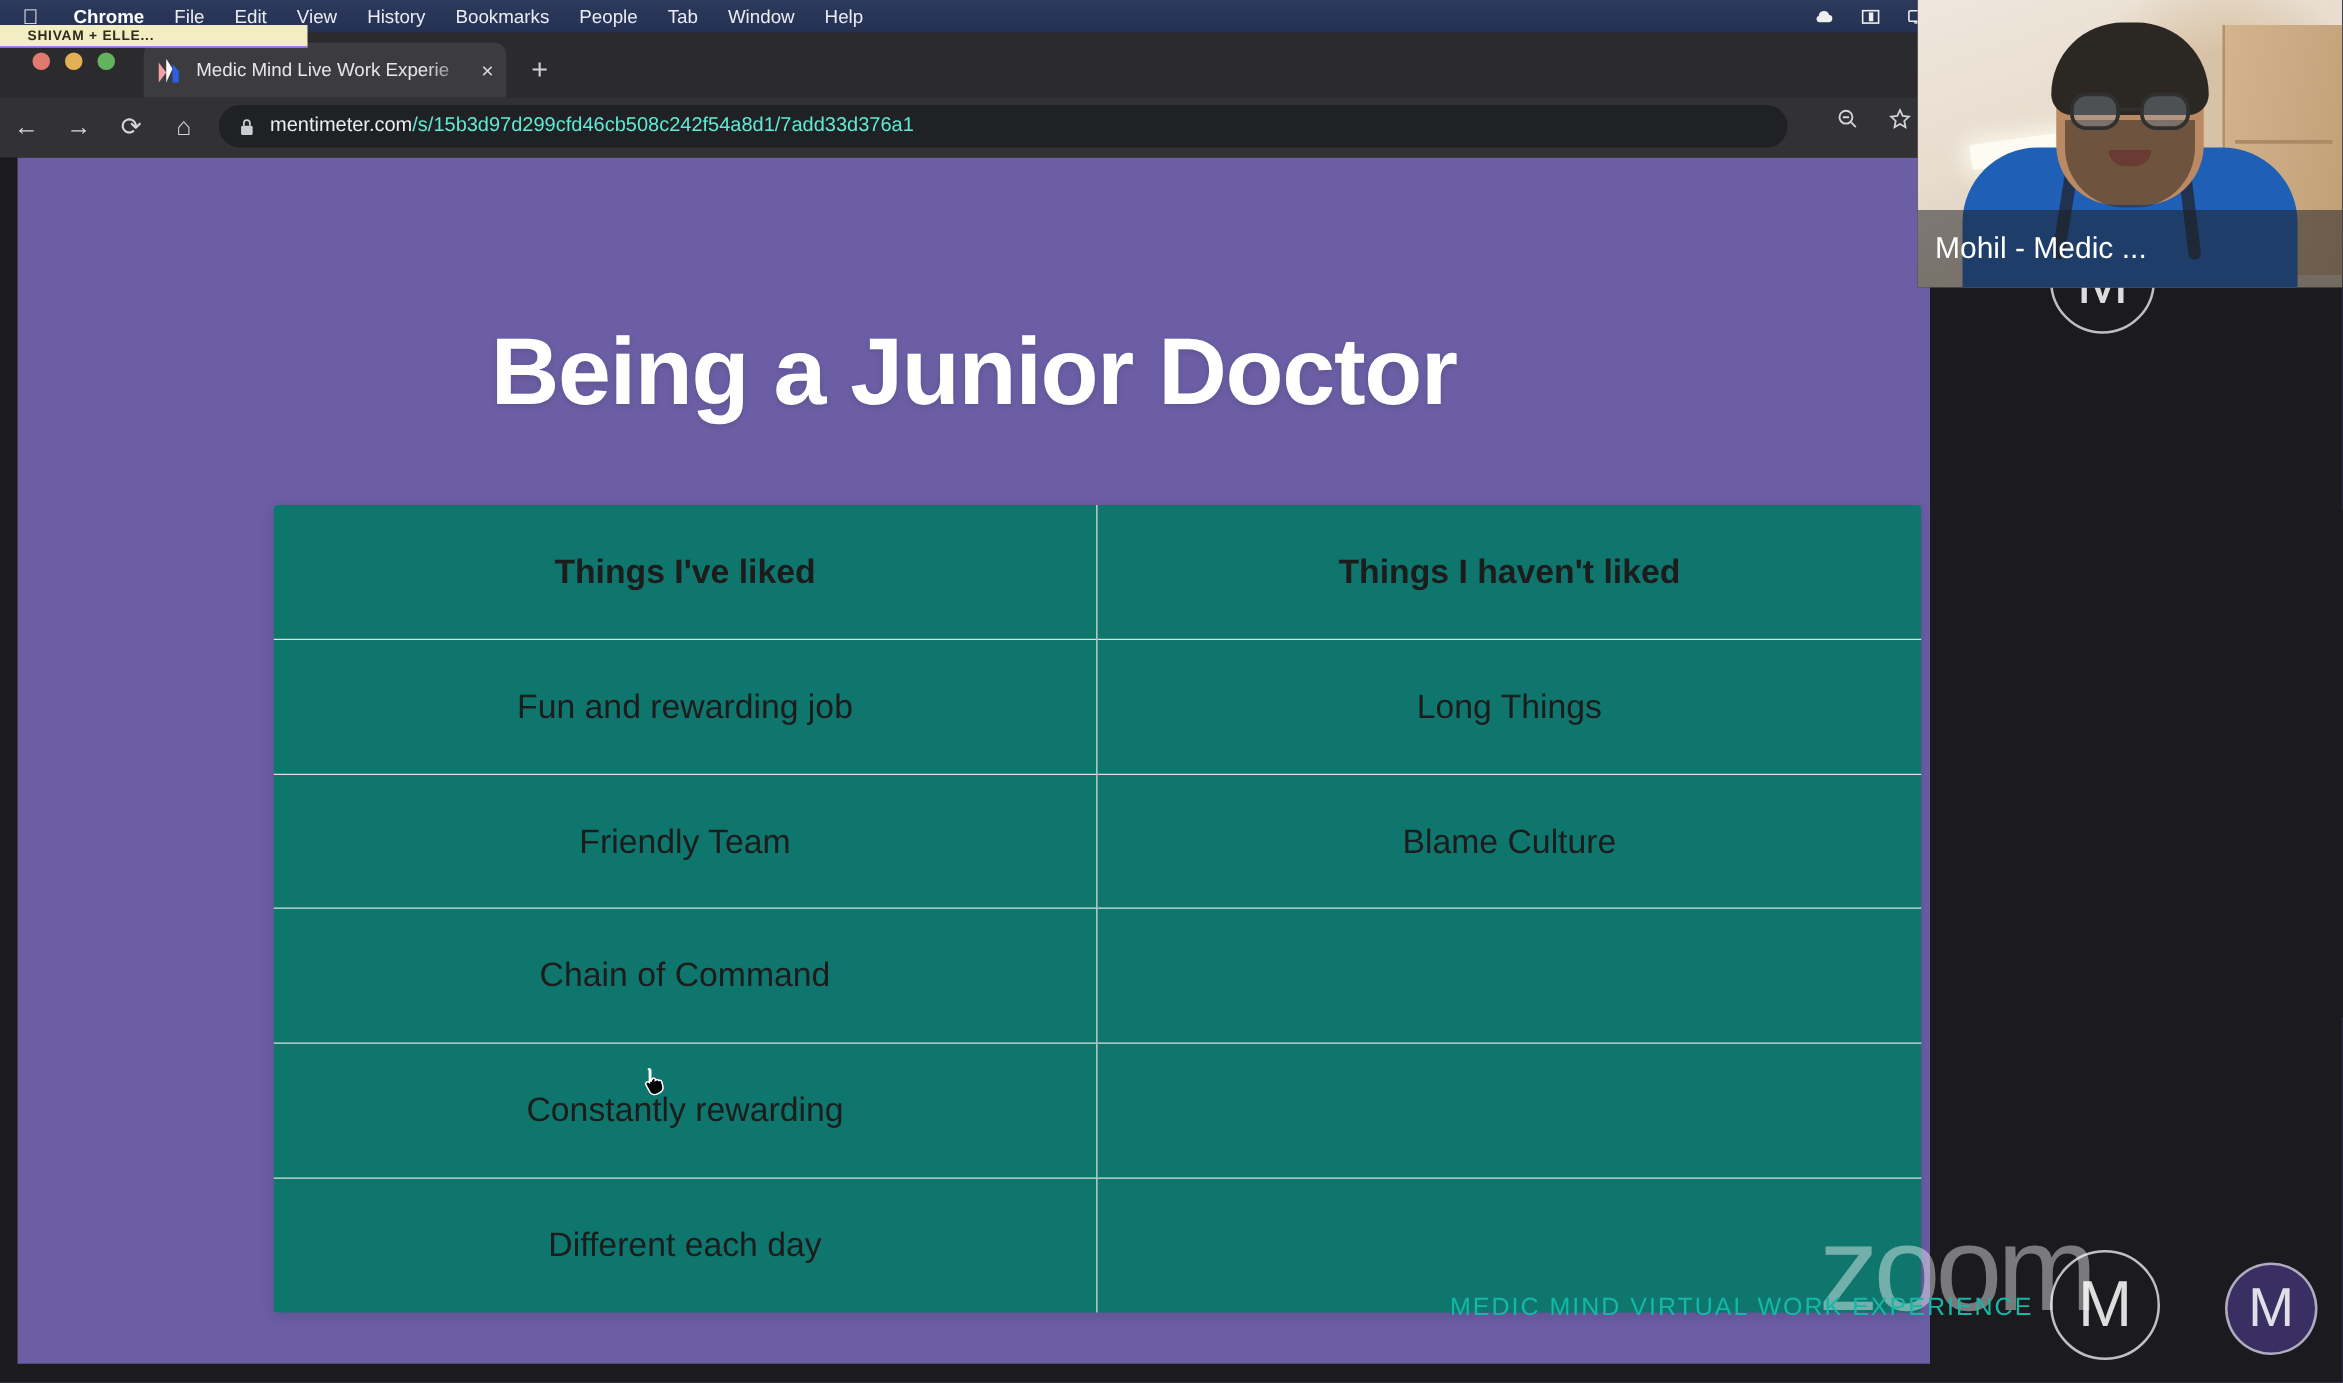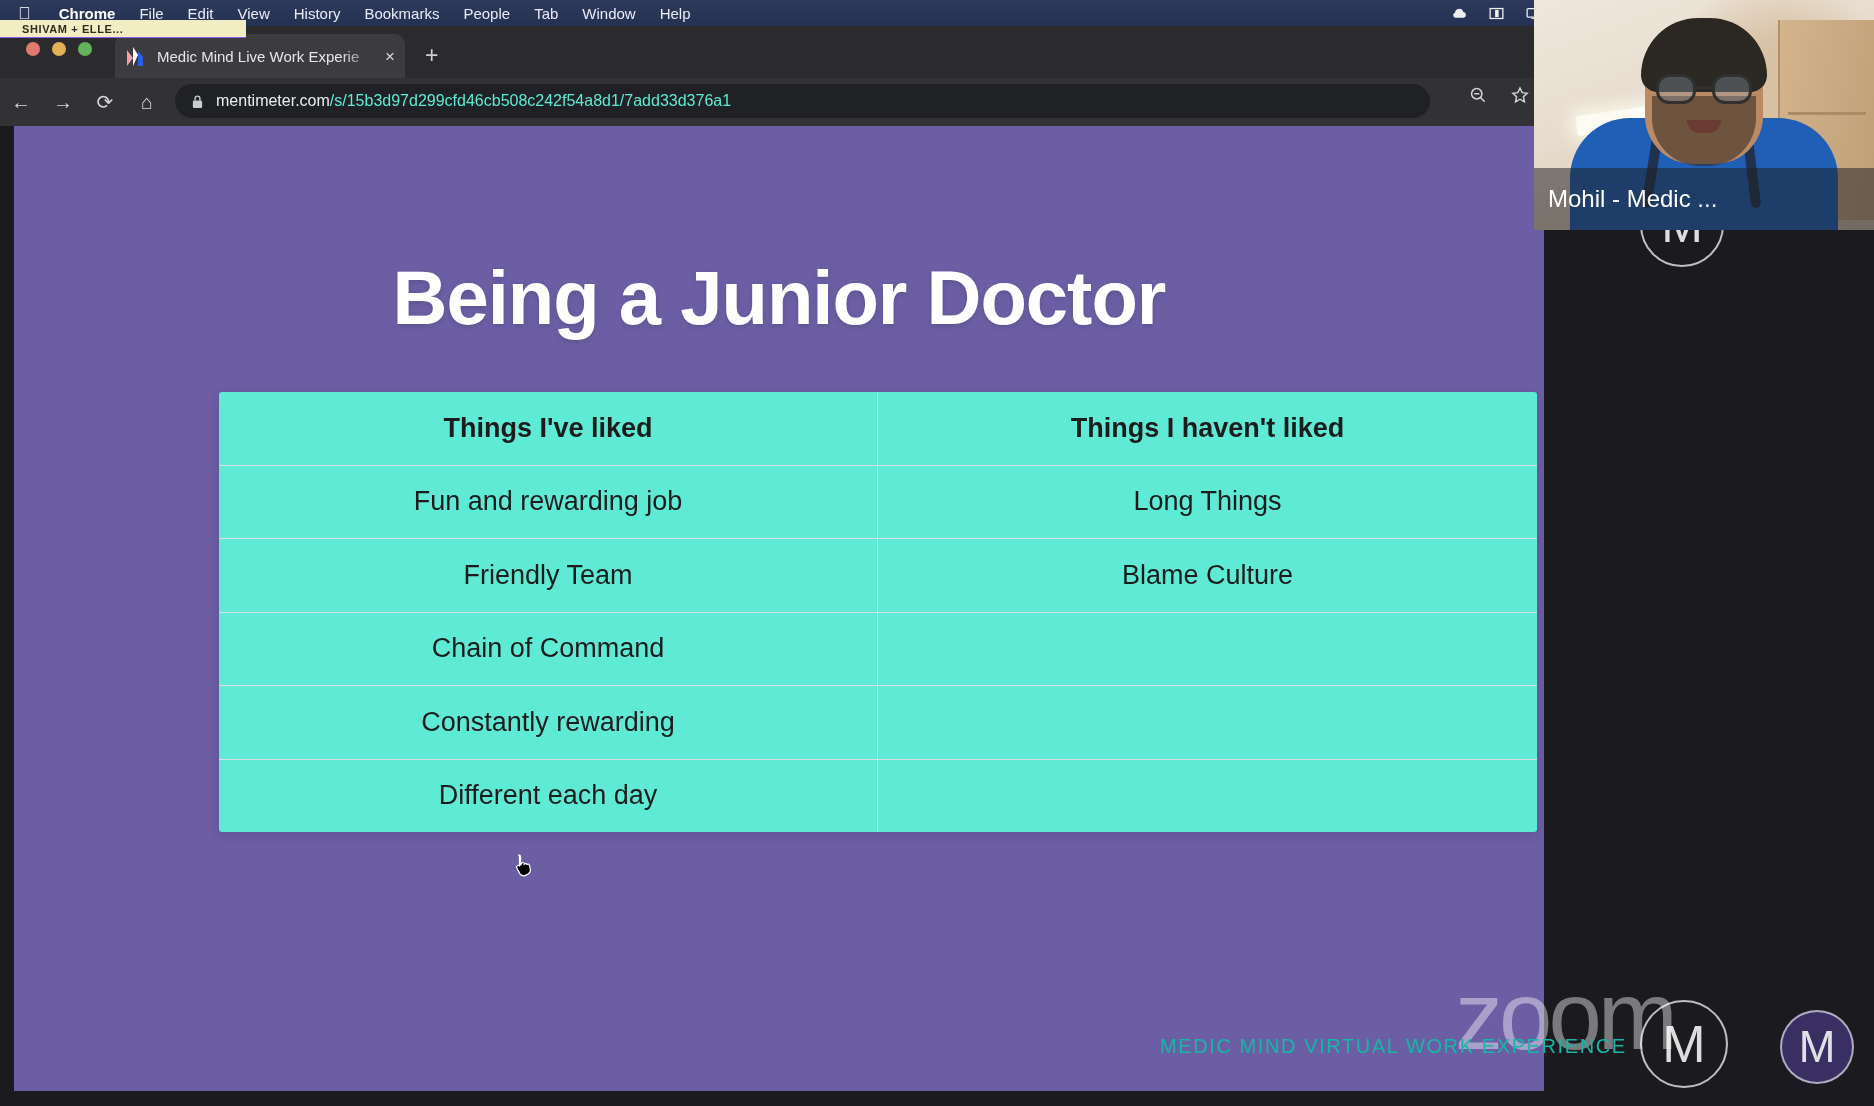"Things I've liked" .menti-table { background: #5eead4 -> #0f766e; height: 440px -> 646px; top: 266px -> 278px }
